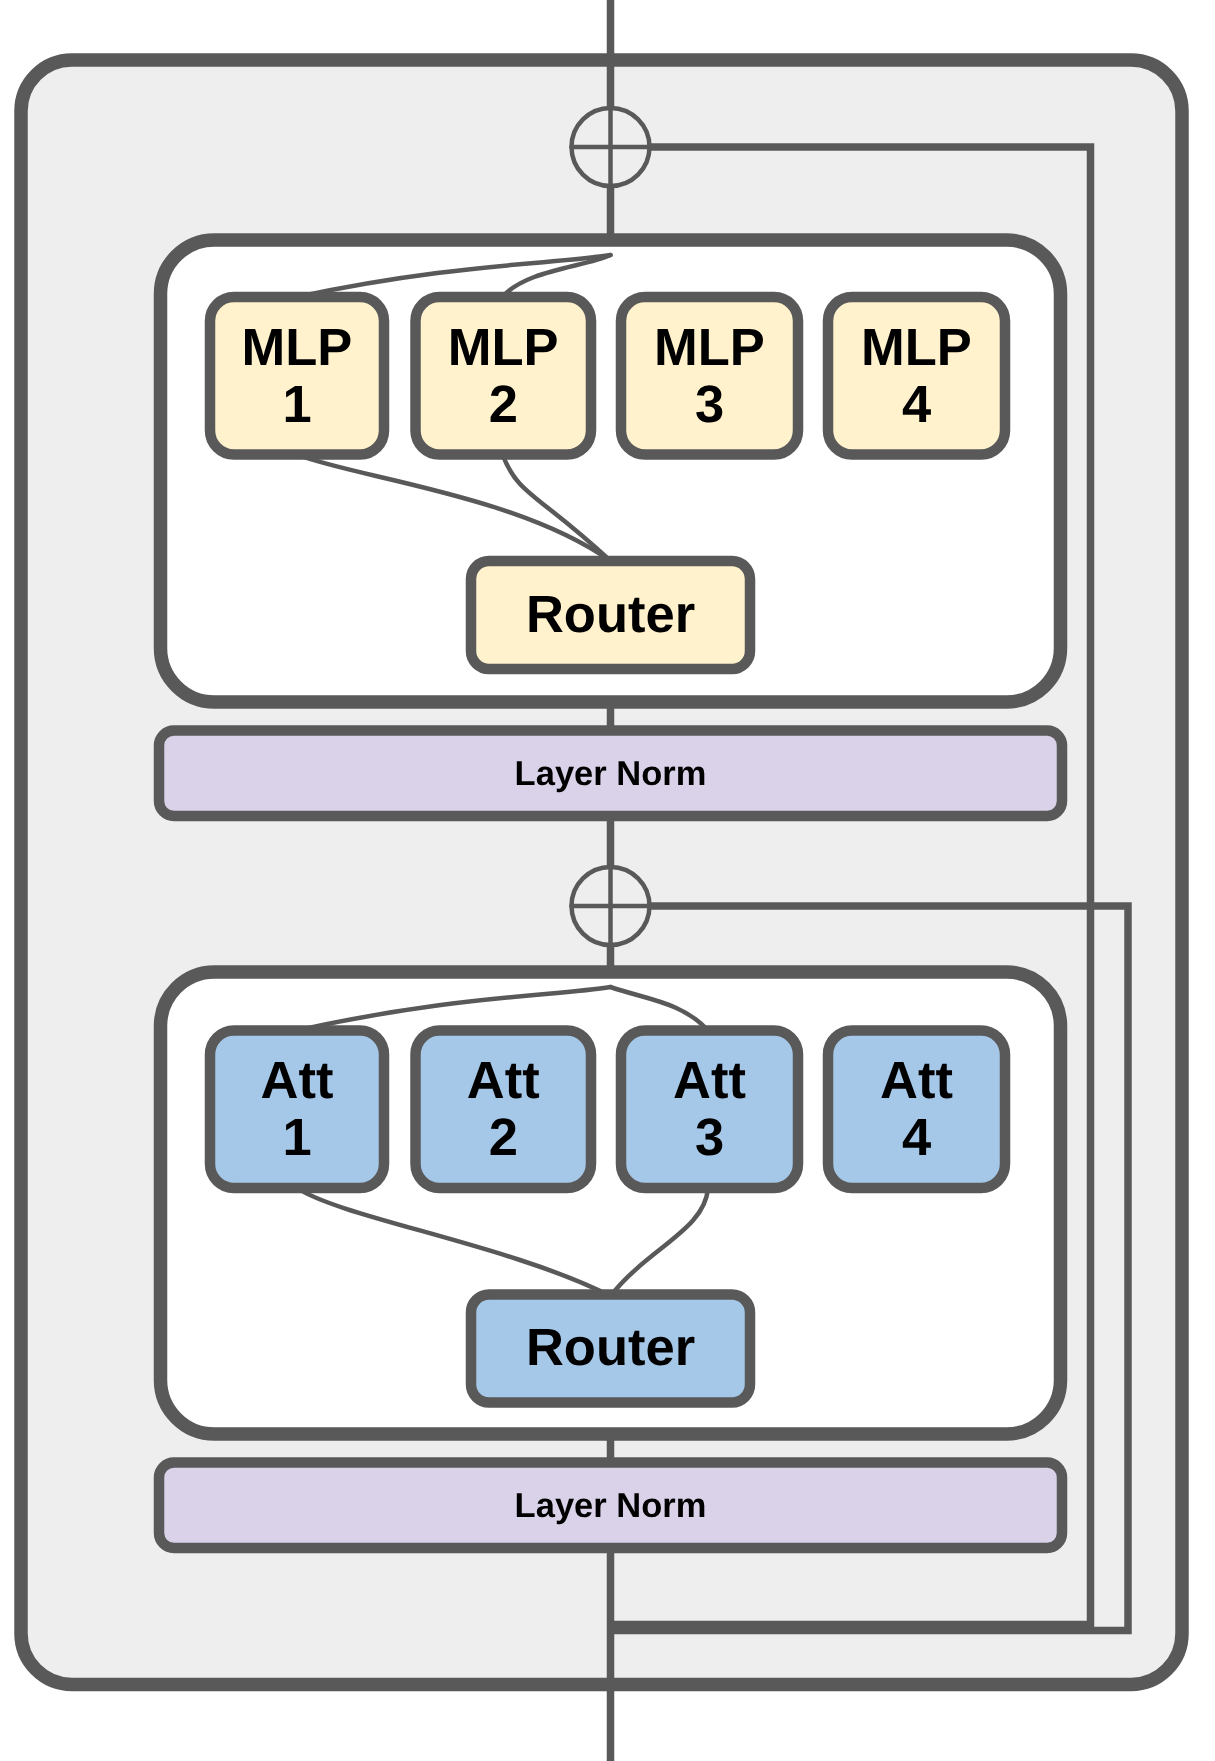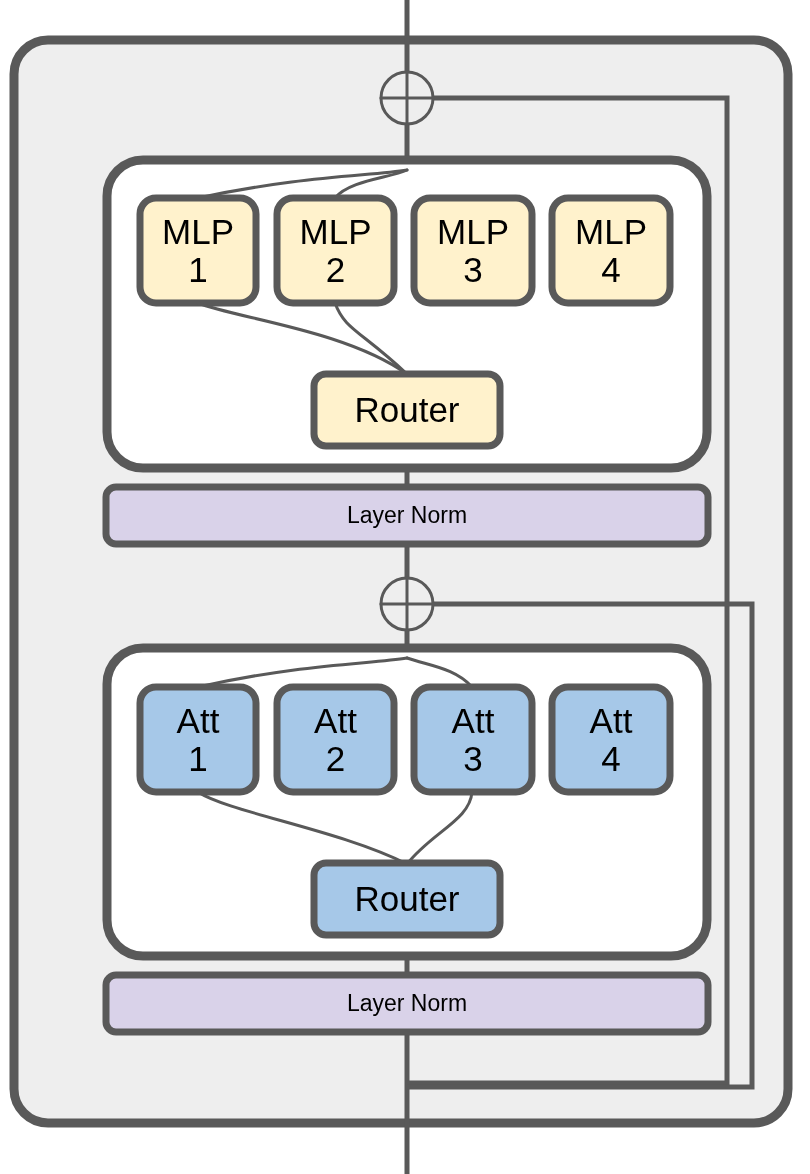"MLP" .lbl { font-weight: none -> bold }
